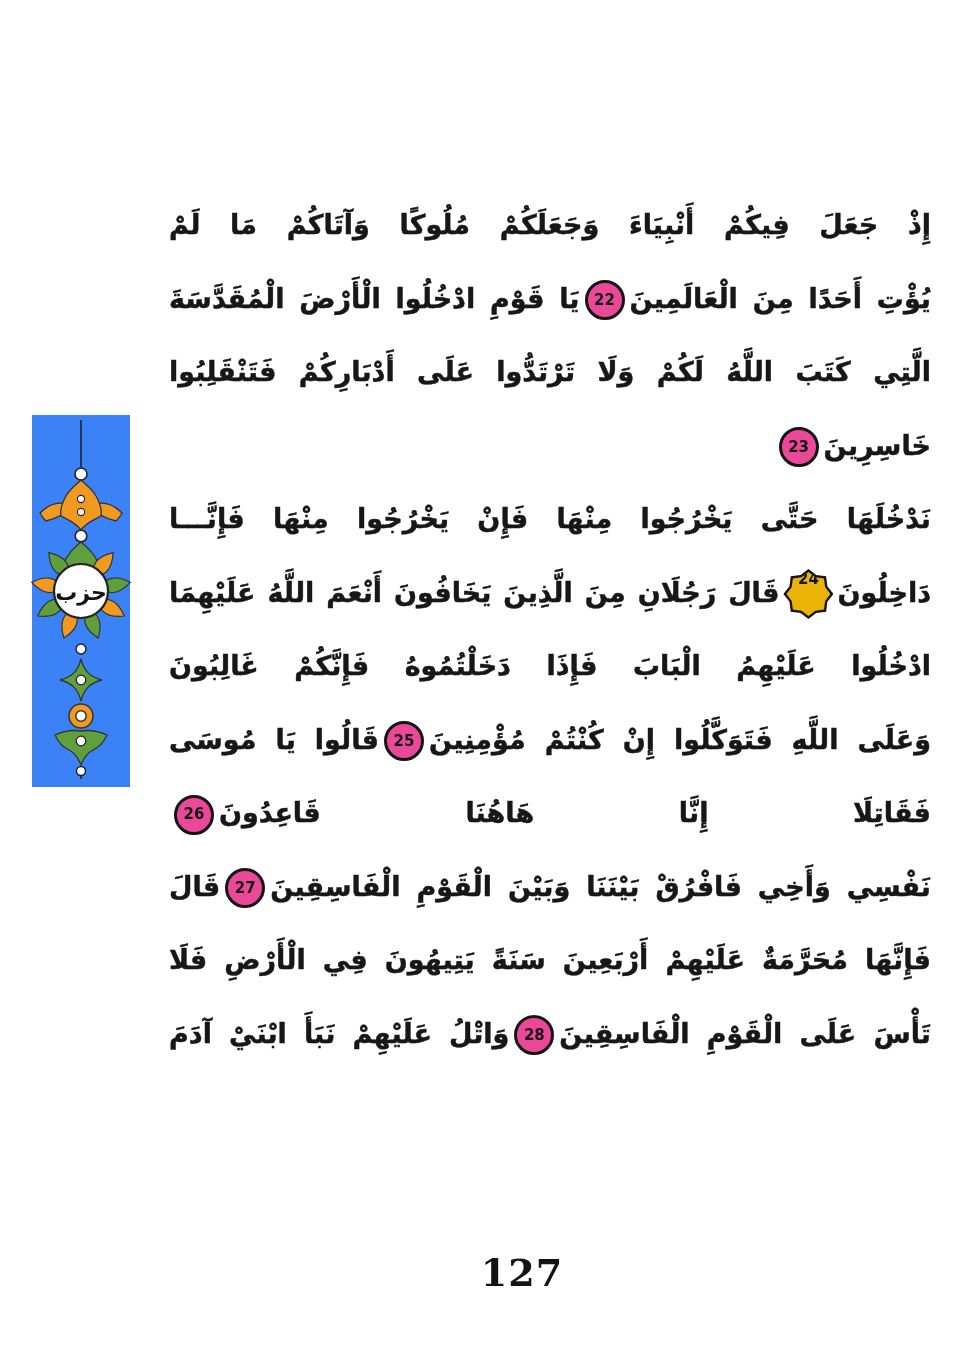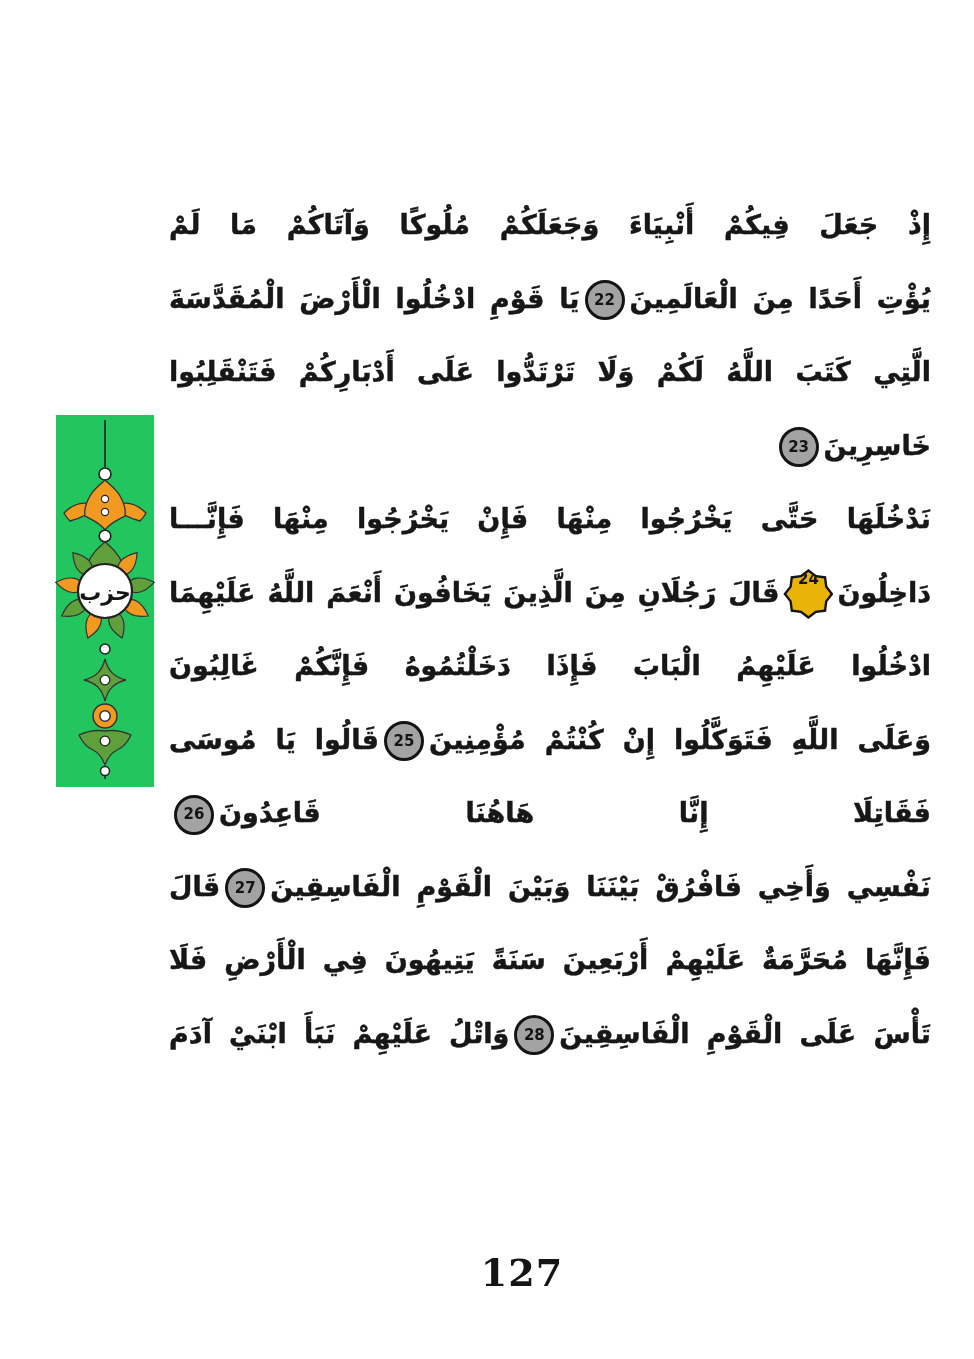"22" .m-circle { background: #a3a3a3 -> #ec4899 }
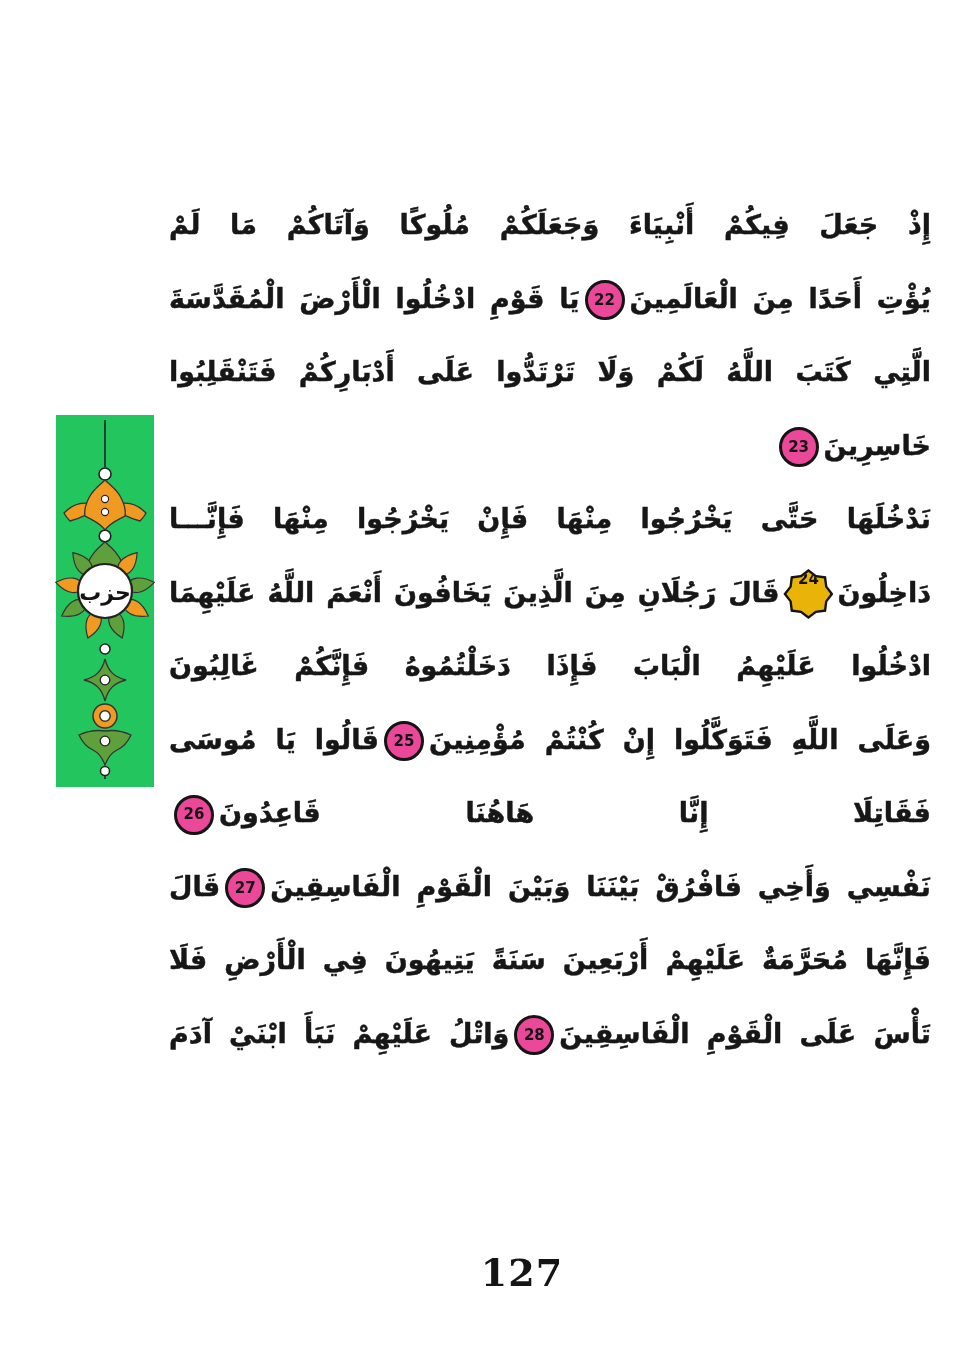"حزب" .hizb-strip { background: #22c55e -> #3b82f6; margin-left: 24px -> none }
